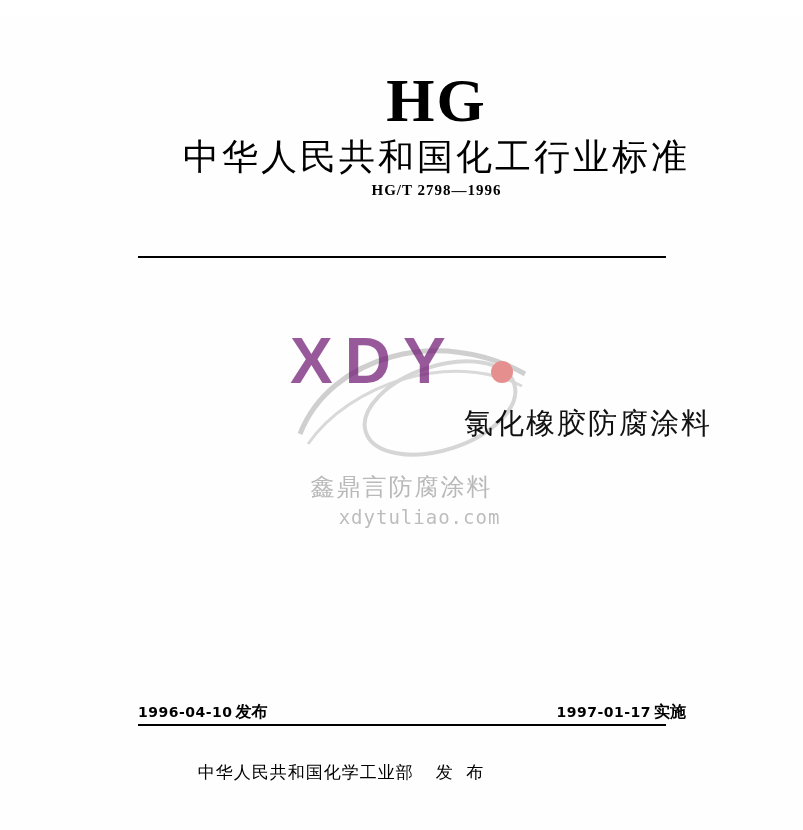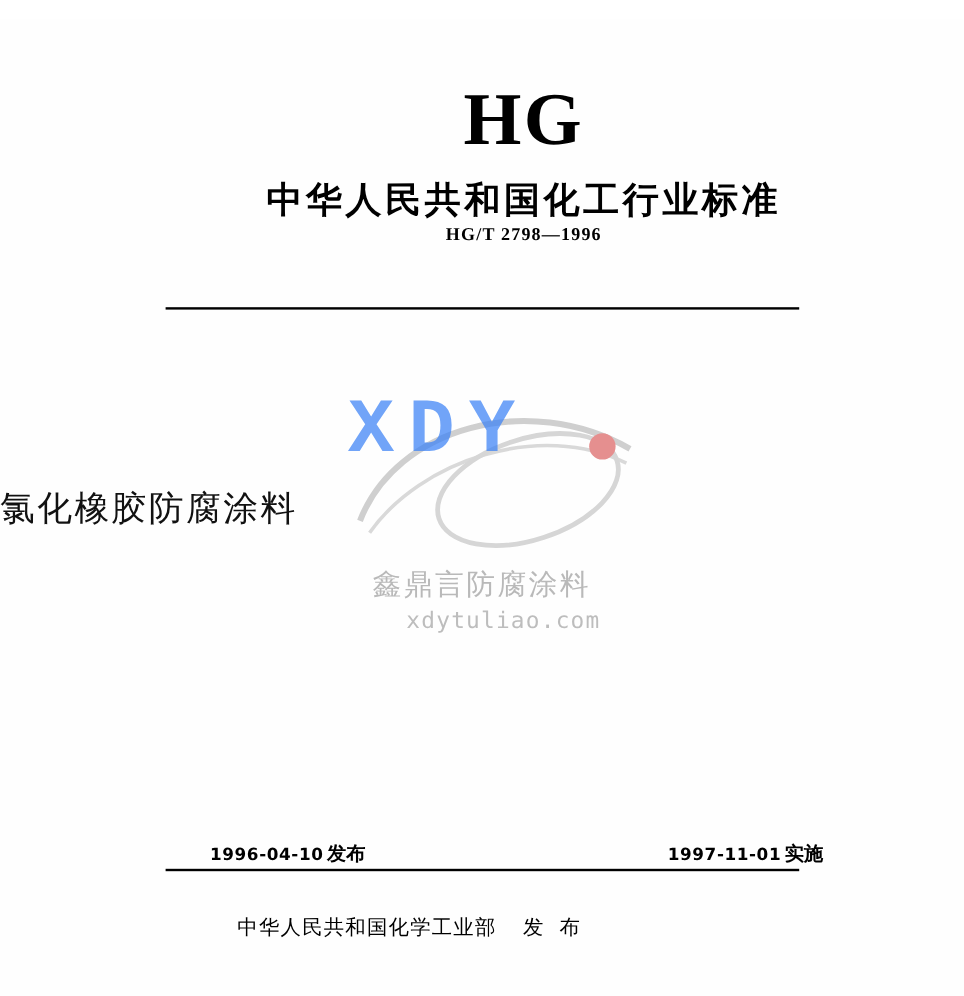"中华人民共和国化工行业标准" .std-title-cn { font-size: 30px -> 36px; font-weight: bold -> normal; margin-top: 14px -> none }
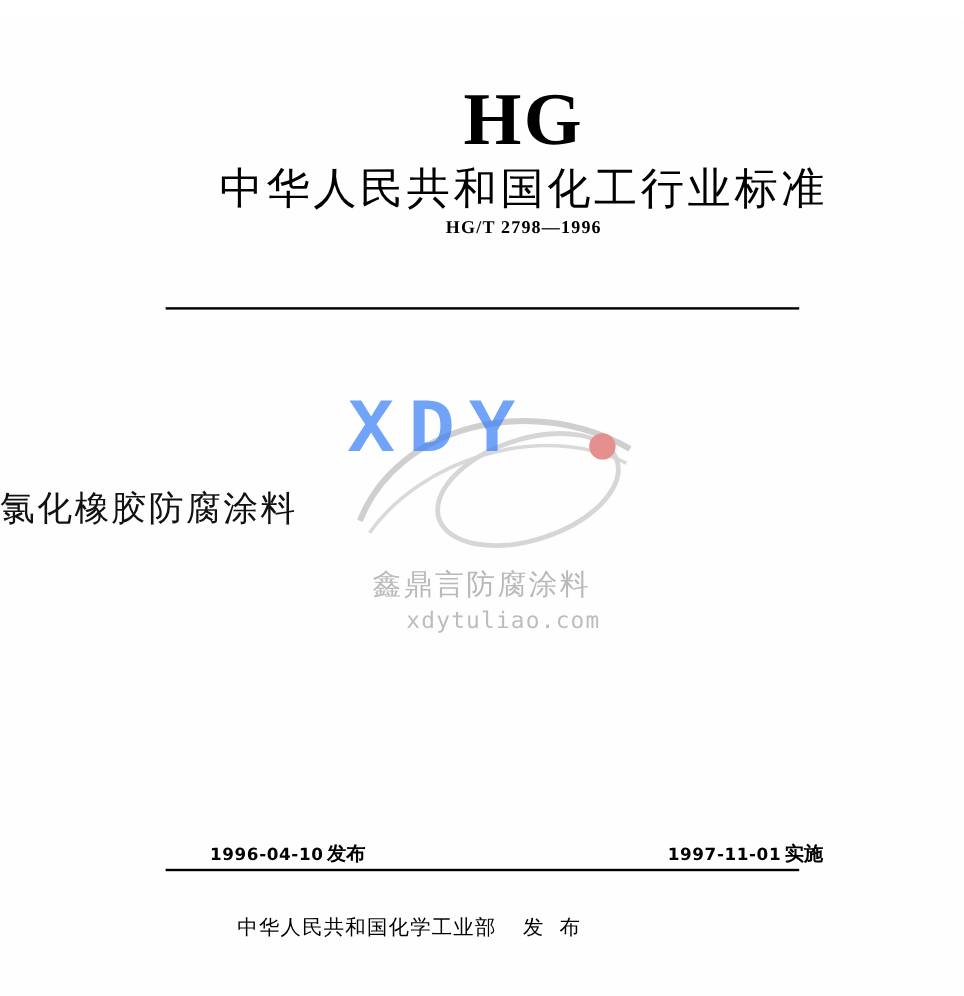"XDY" .wm-text { color: #3b82f6 -> #701a75; font-family: Liberation Mono, monospace -> Liberation Sans, sans-serif }
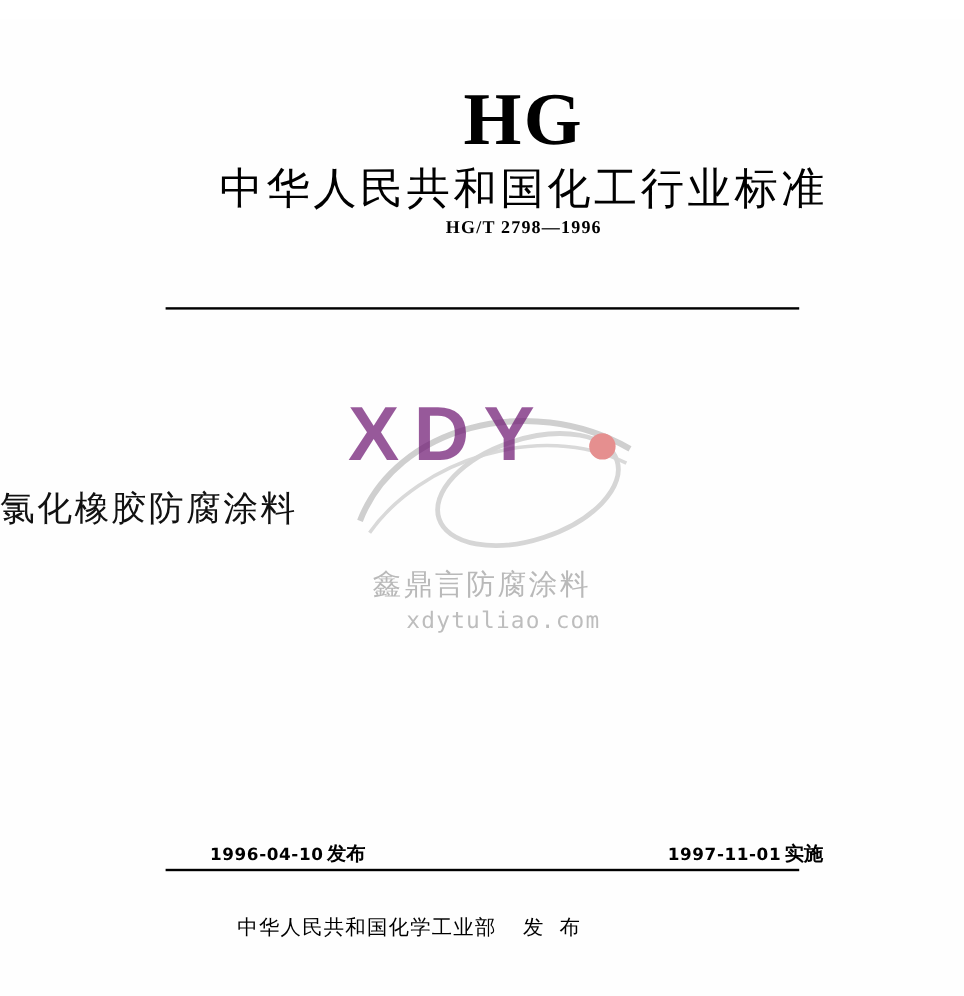"氯化橡胶防腐涂料" .doc-title { text-align: left -> right }
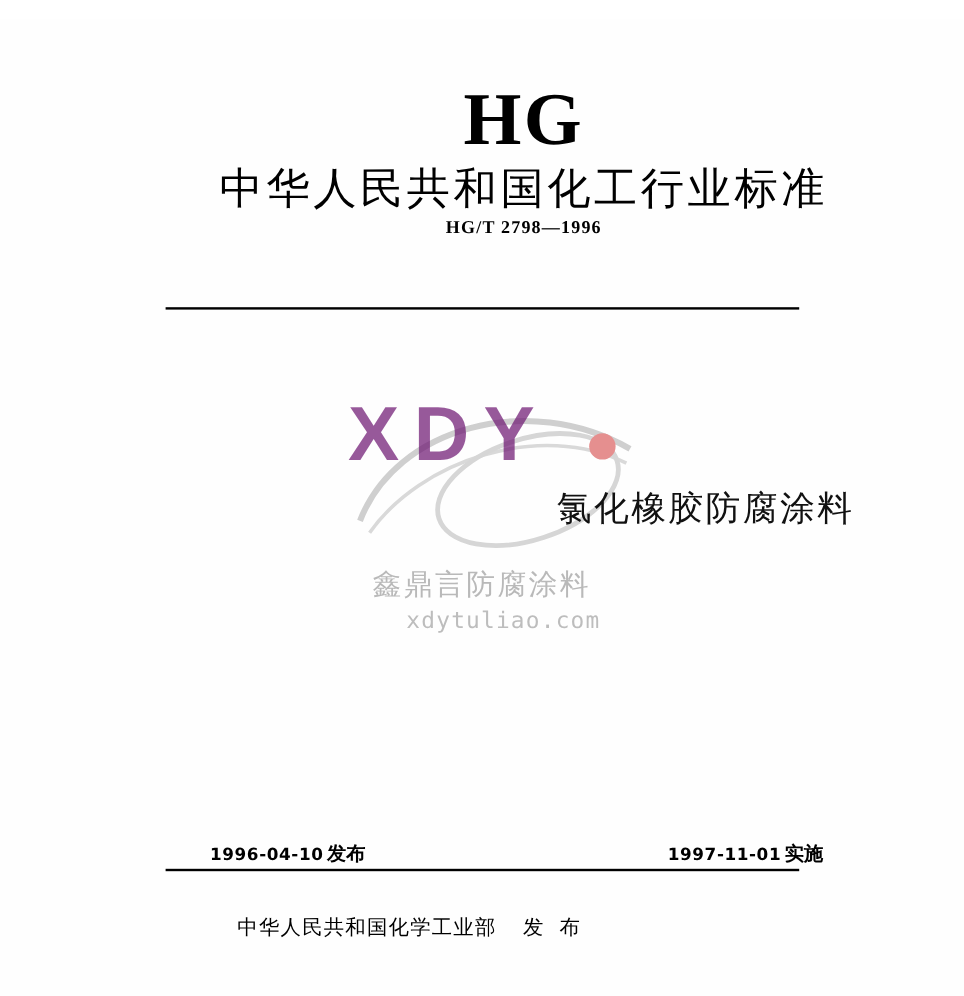"1996-04-10" .date-num { margin-left: 37px -> none }
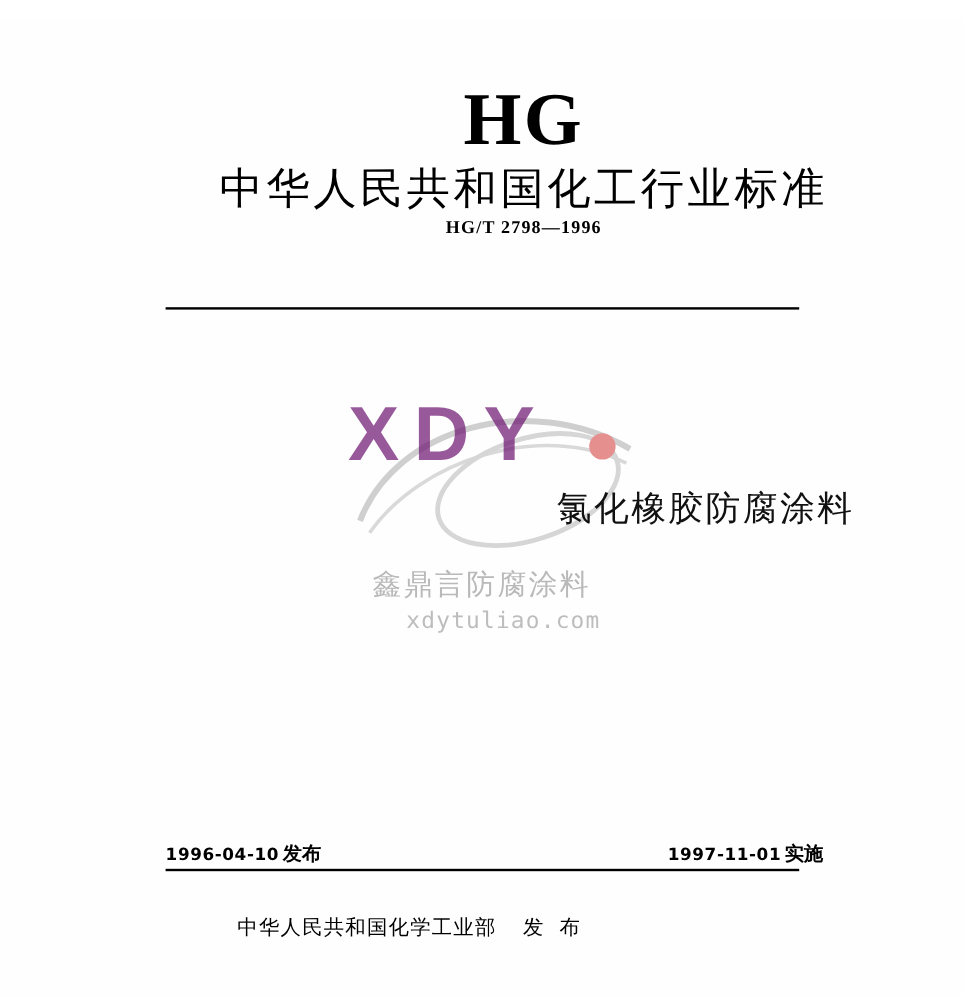"1997-11-01" span.date-num { text: 1997-11-01 -> 1997-01-17 }
